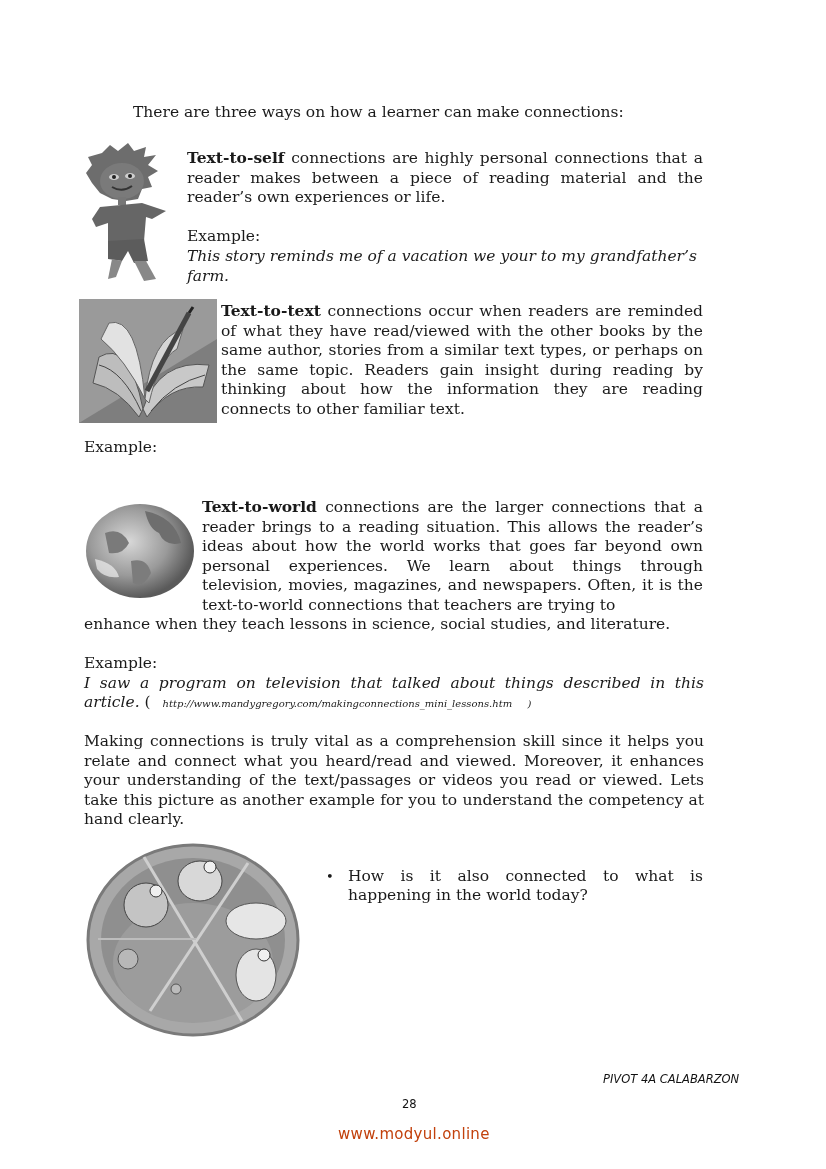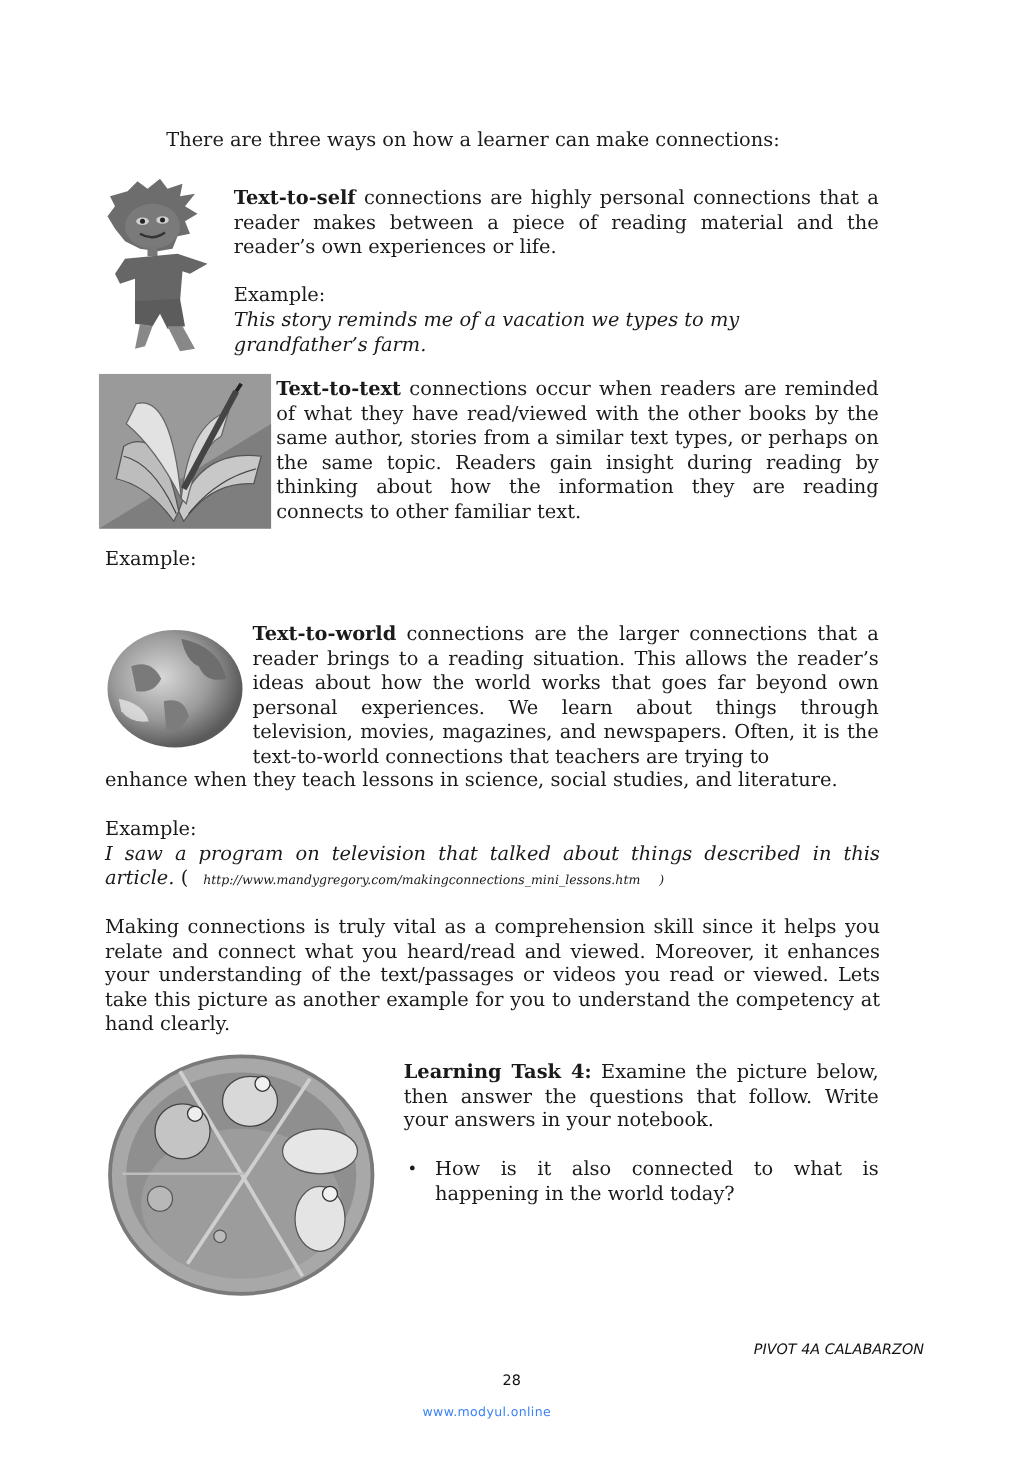"This story reminds me of" p.it { text: types -> your }
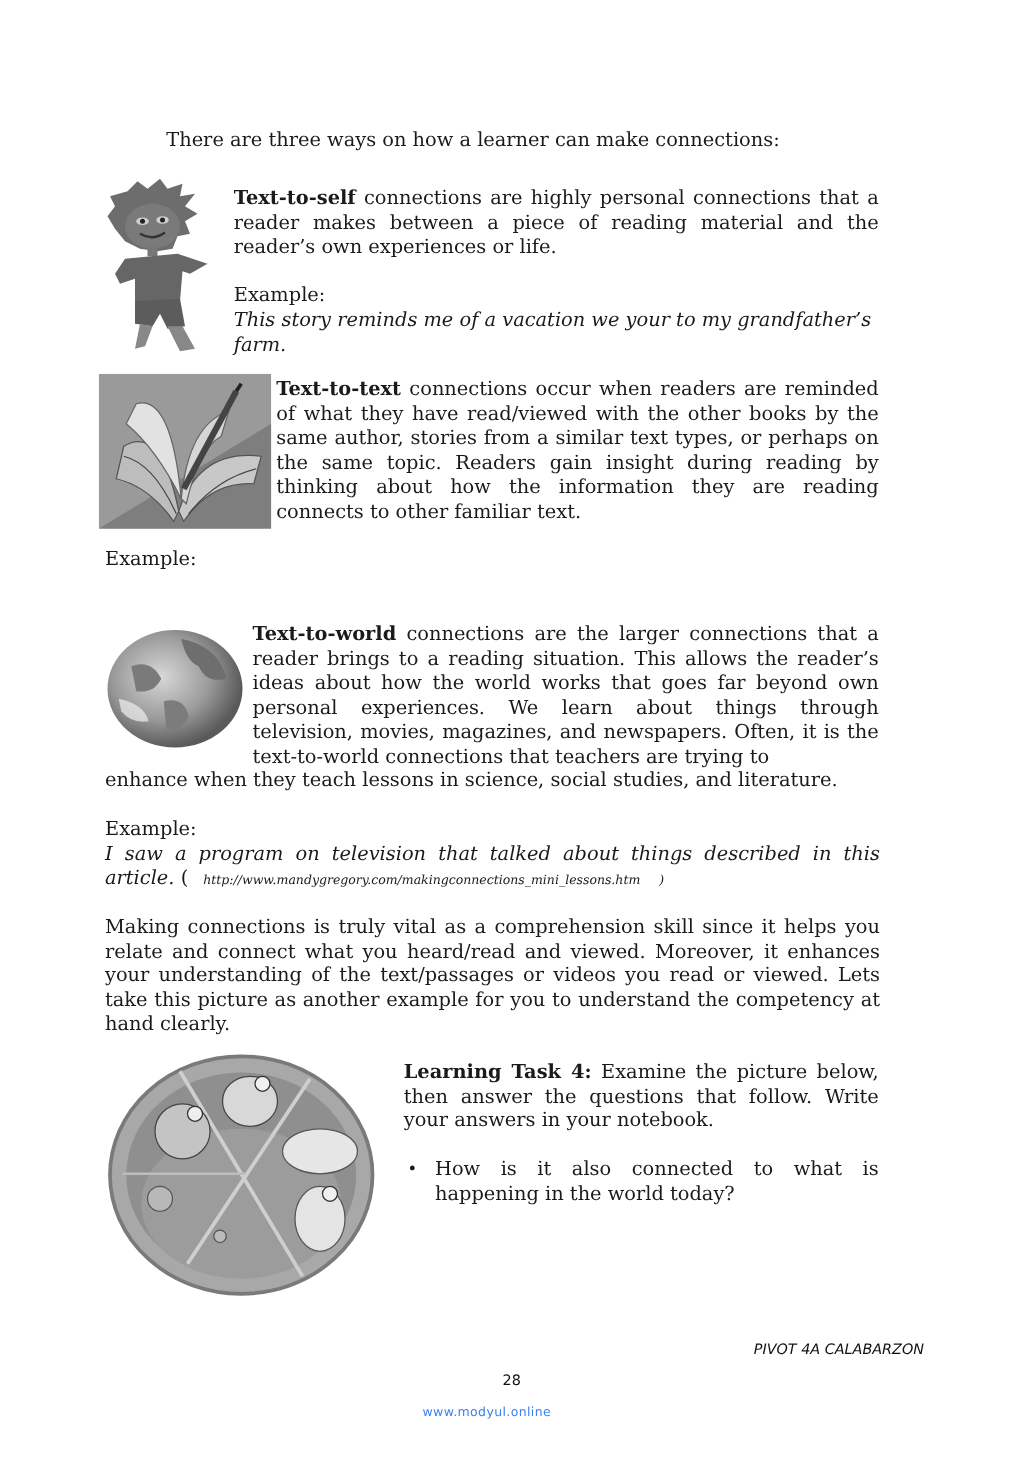"Learning Task 4: Examine the" p { html: <p><b>Learning Task 4:</b><span> Examine the picture below, then answer the questions that follow. Write your answers in your notebook.</span></p> -> none }
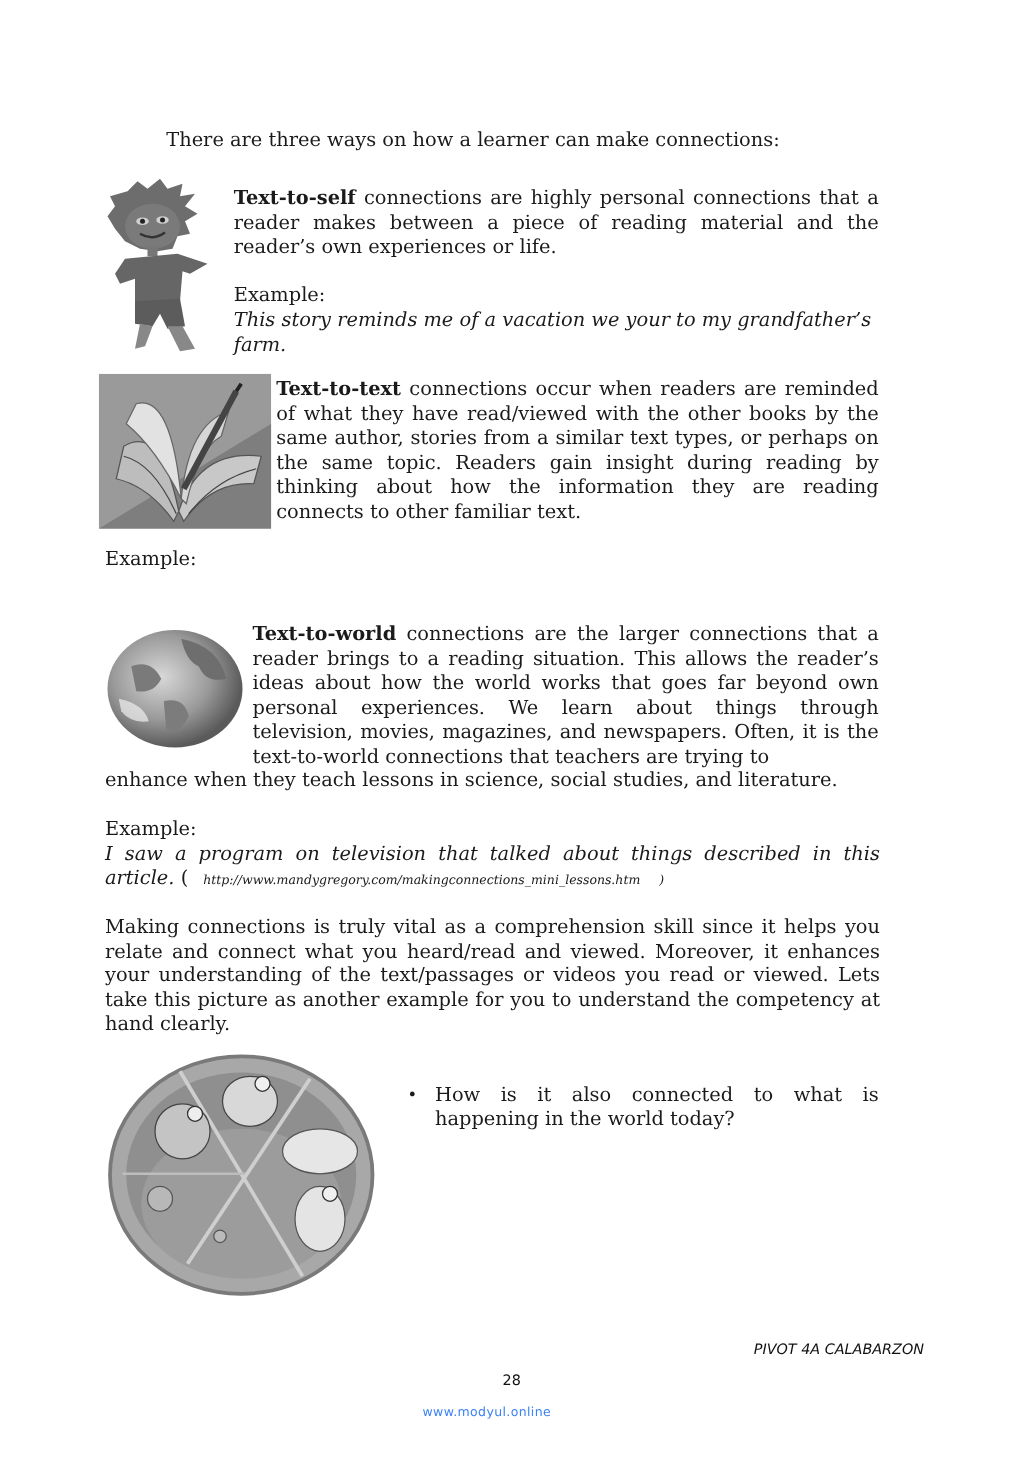"www.modyul.online" .watermark { color: #3b82f6 -> #c2410c; font-size: 10px -> 15px }
